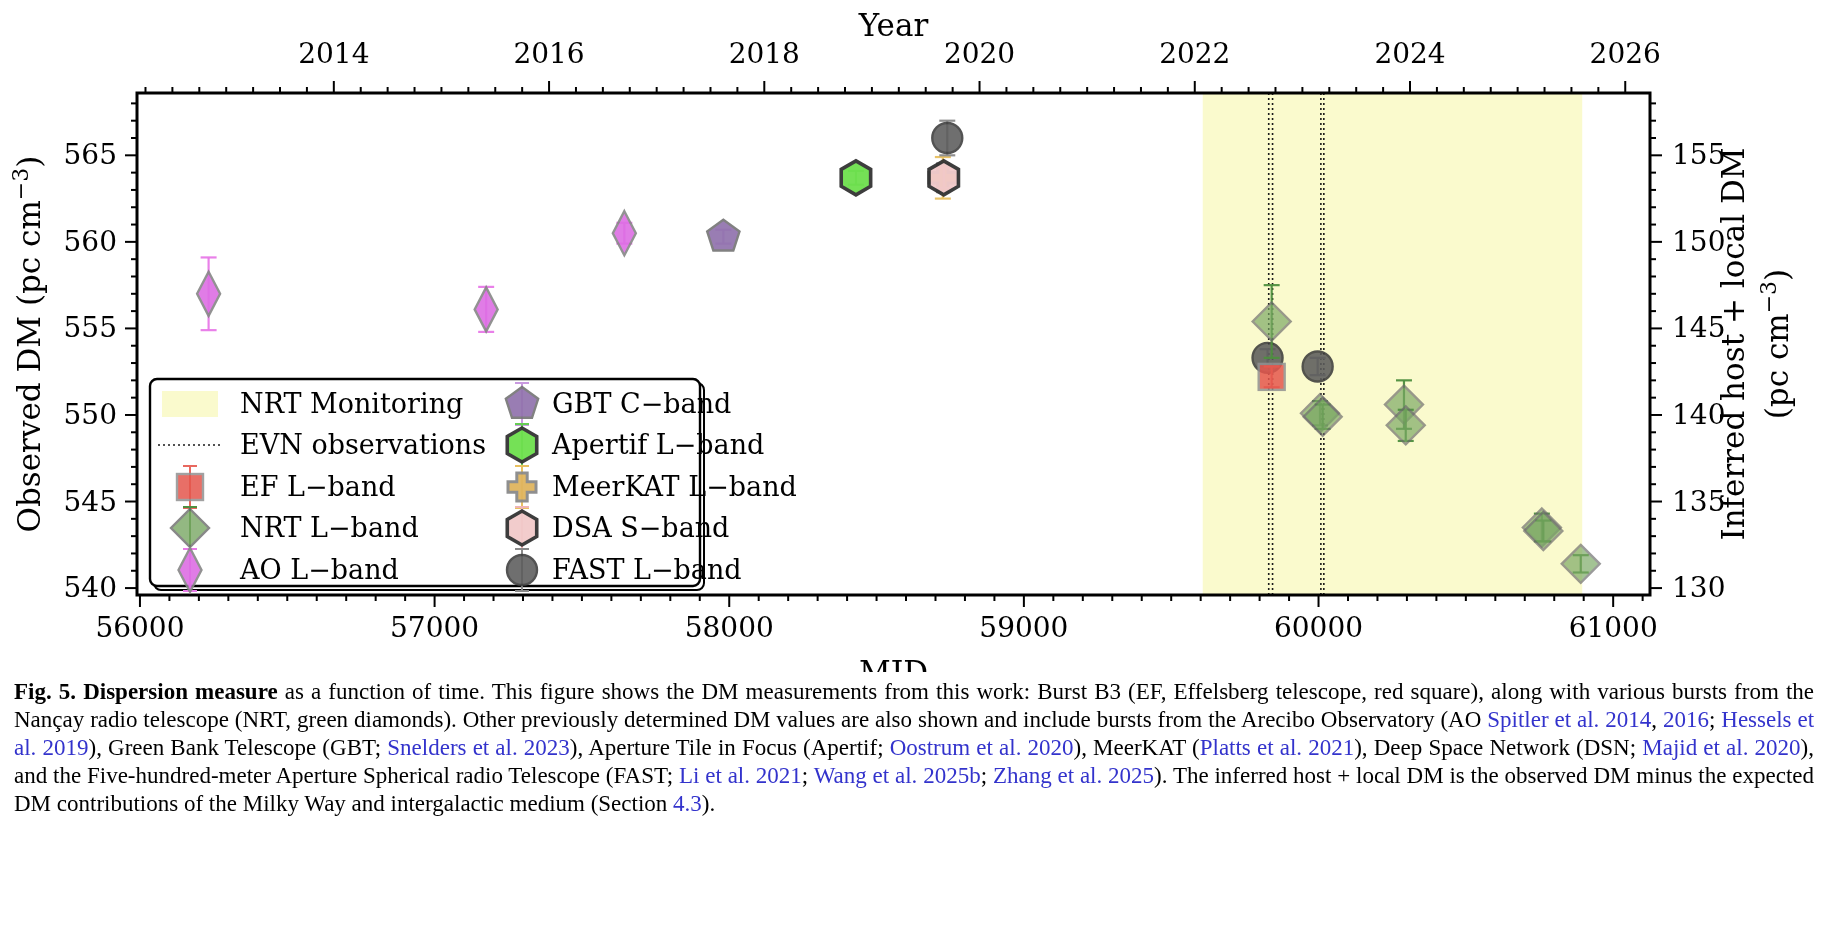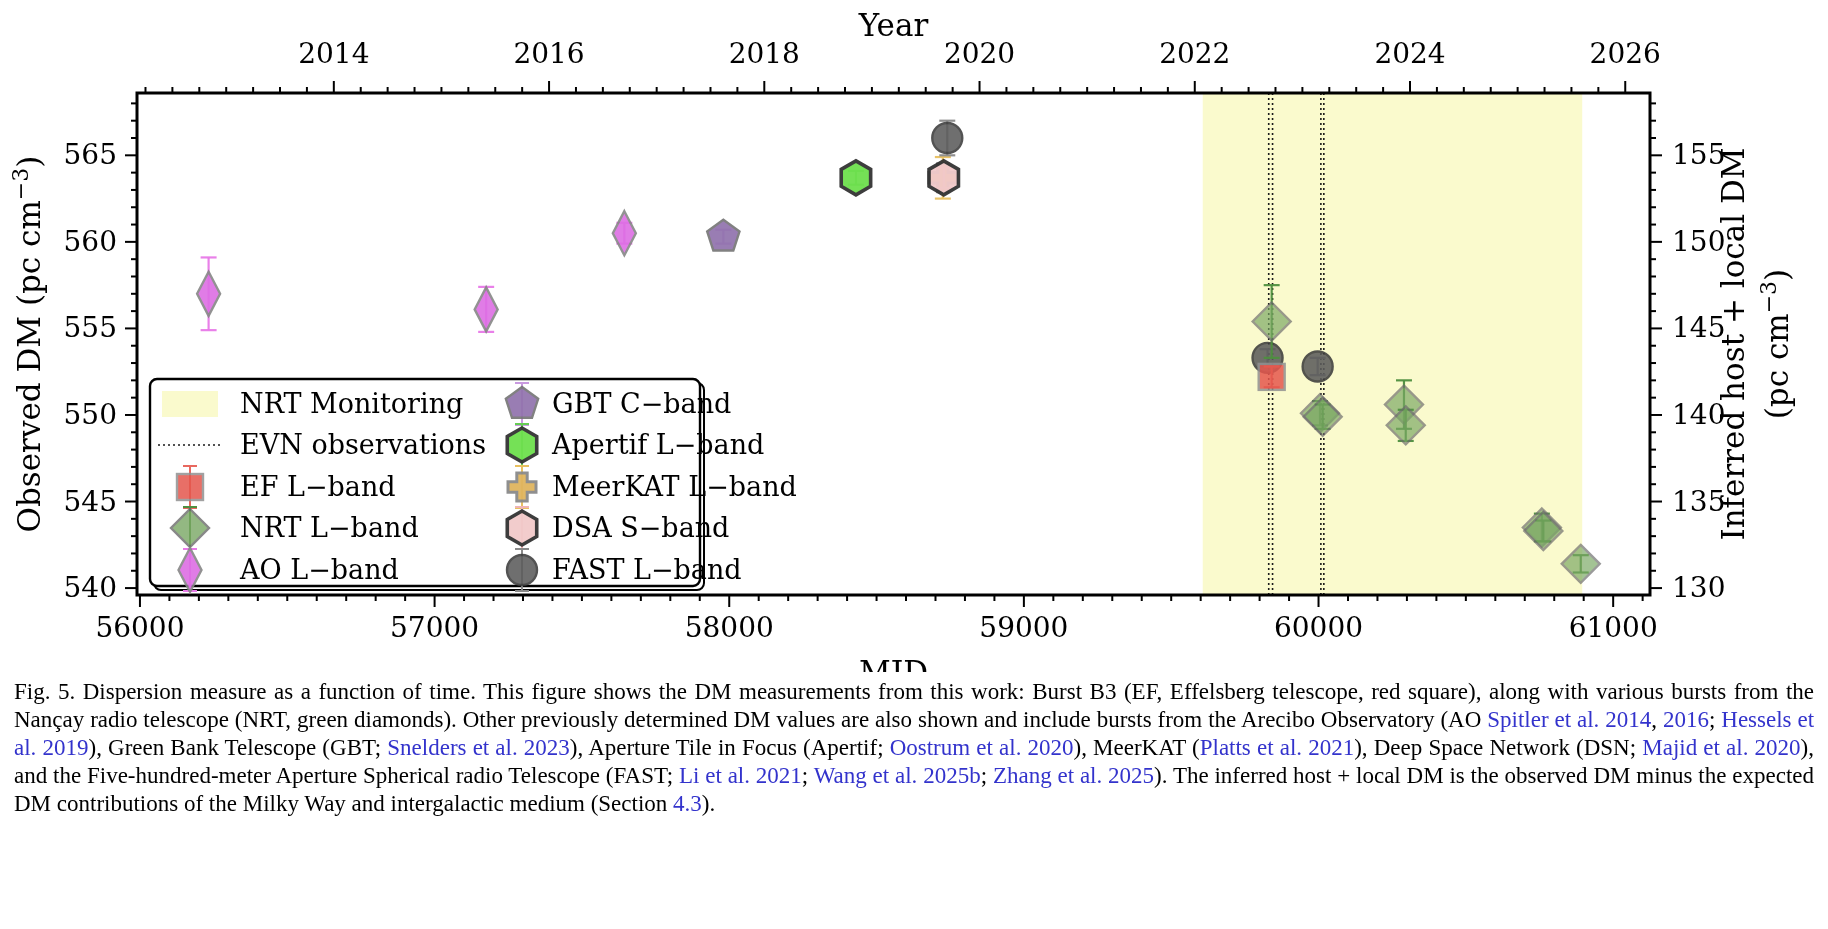"Fig. 5. Dispersion measure" .cap-bold { font-weight: normal -> bold }
